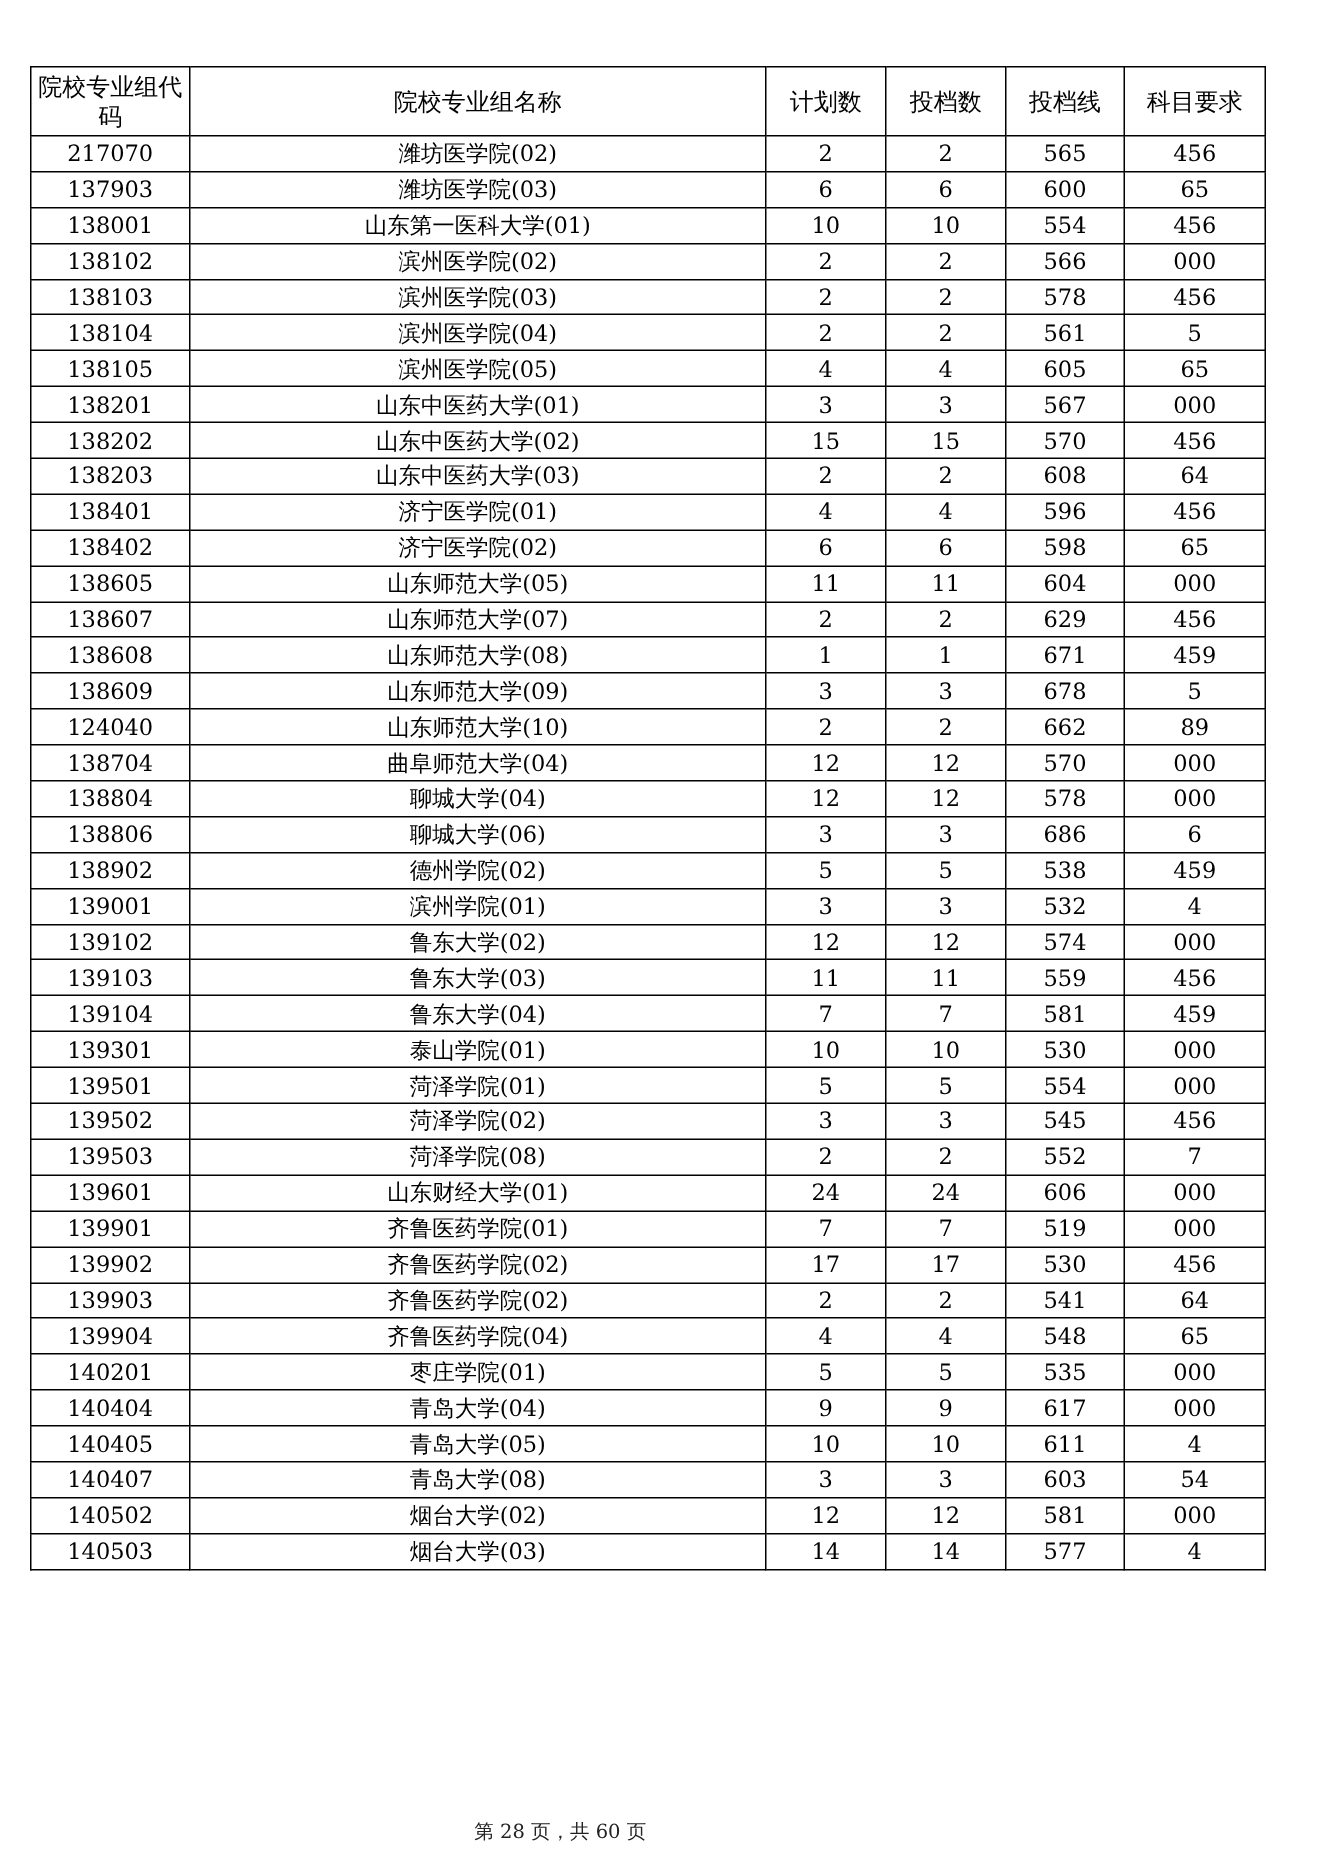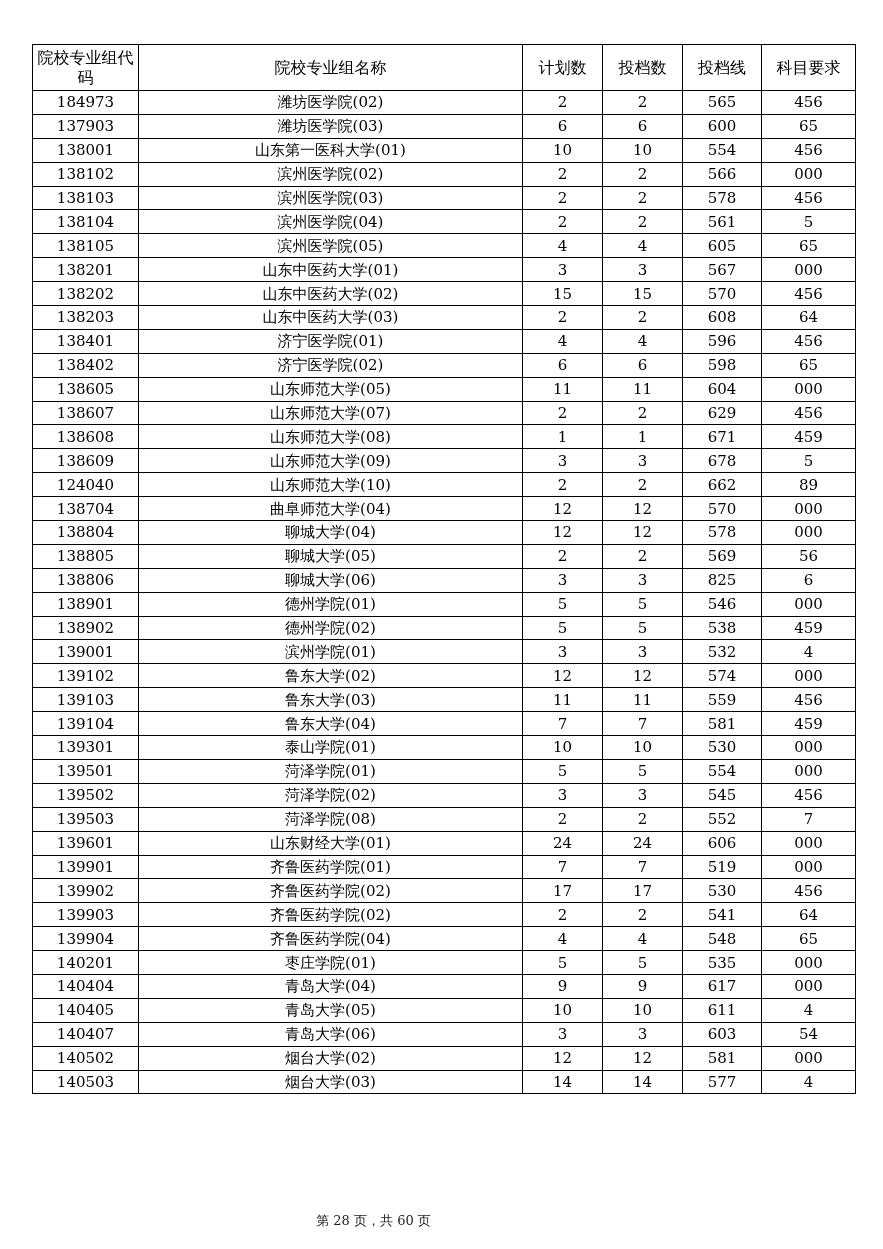"院校专业组代码" table.grid { left: 32px -> 20px }
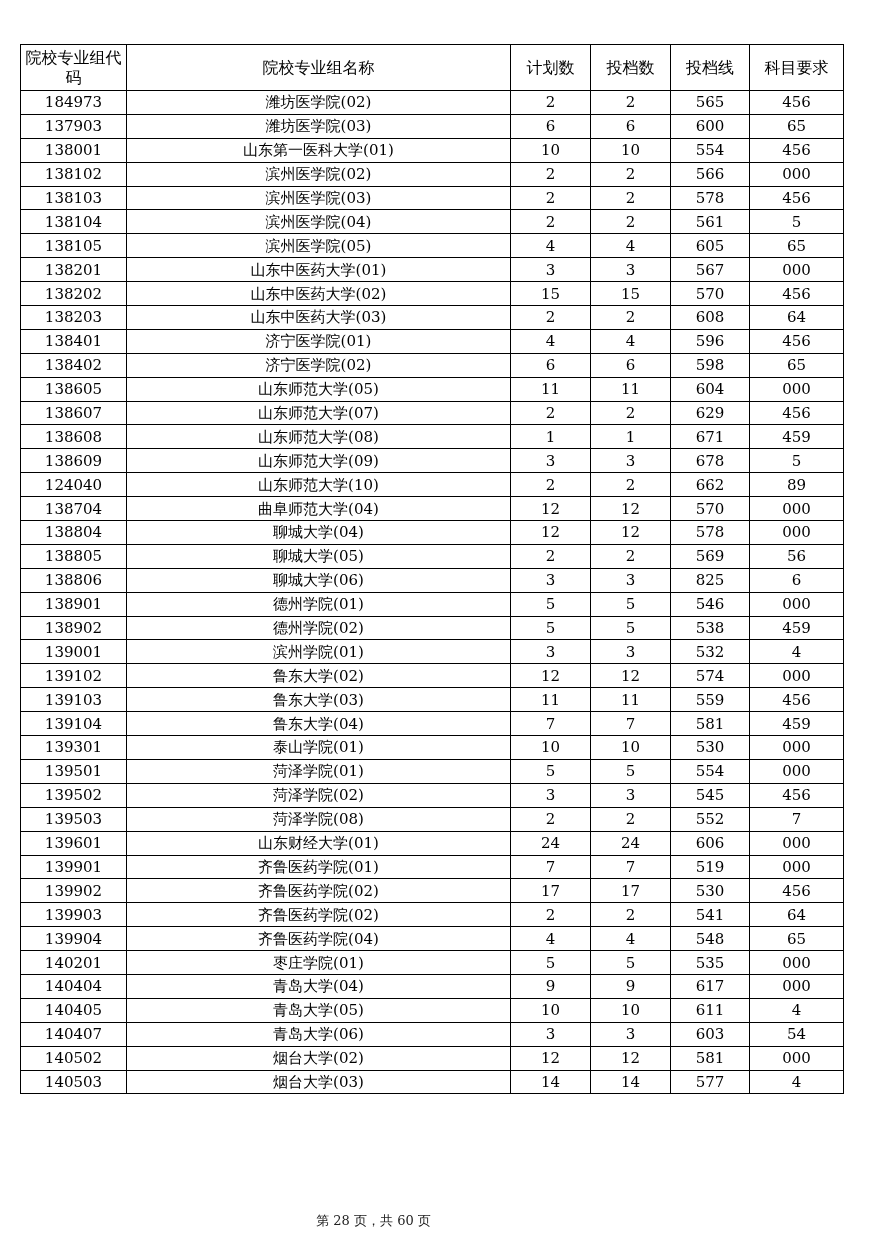"184973" td { text: 184973 -> 217070 }
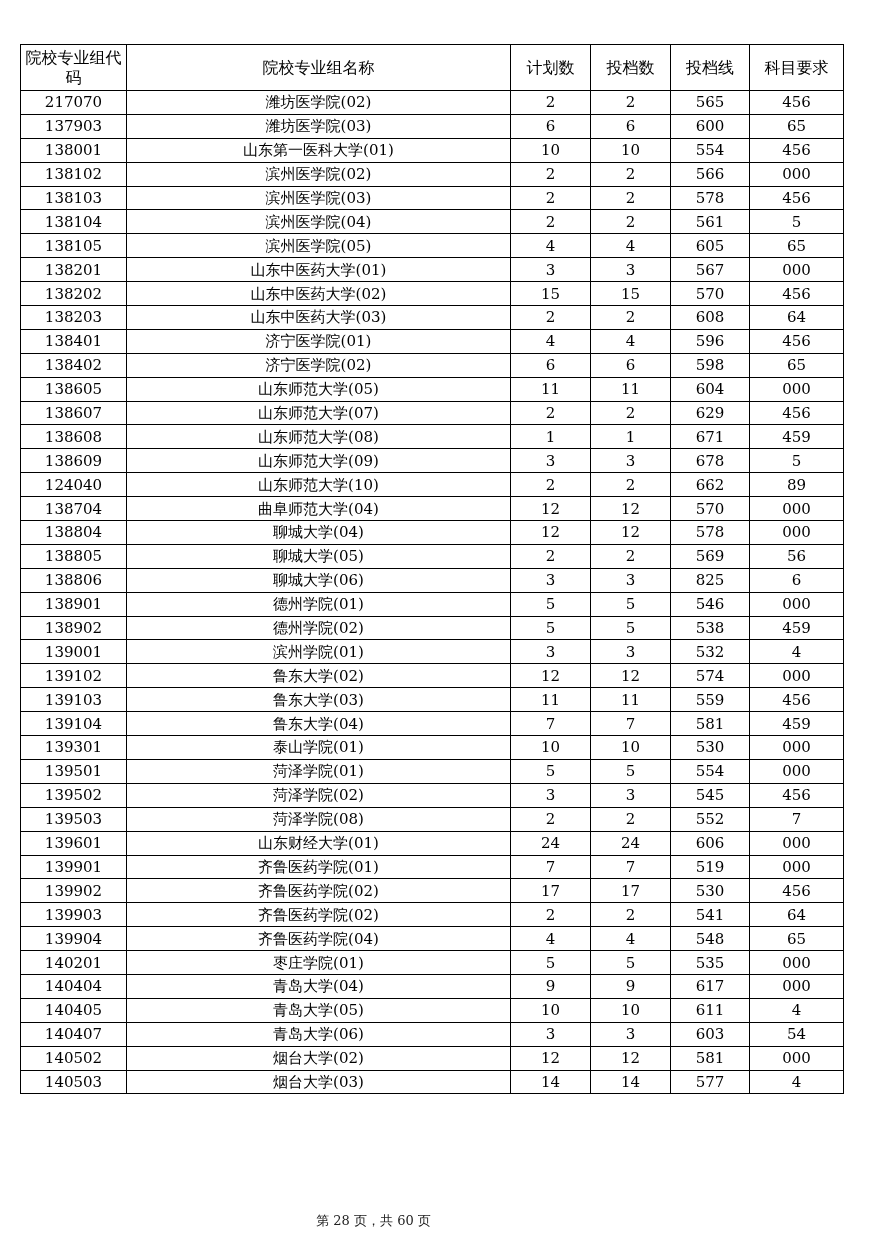"138805" tr { html: <tr> <td>138805</td> <td>聊城大学(05)</td> <td>2</td> <td>2</td> <td>569</td> <td>56</td> </tr> -> none }
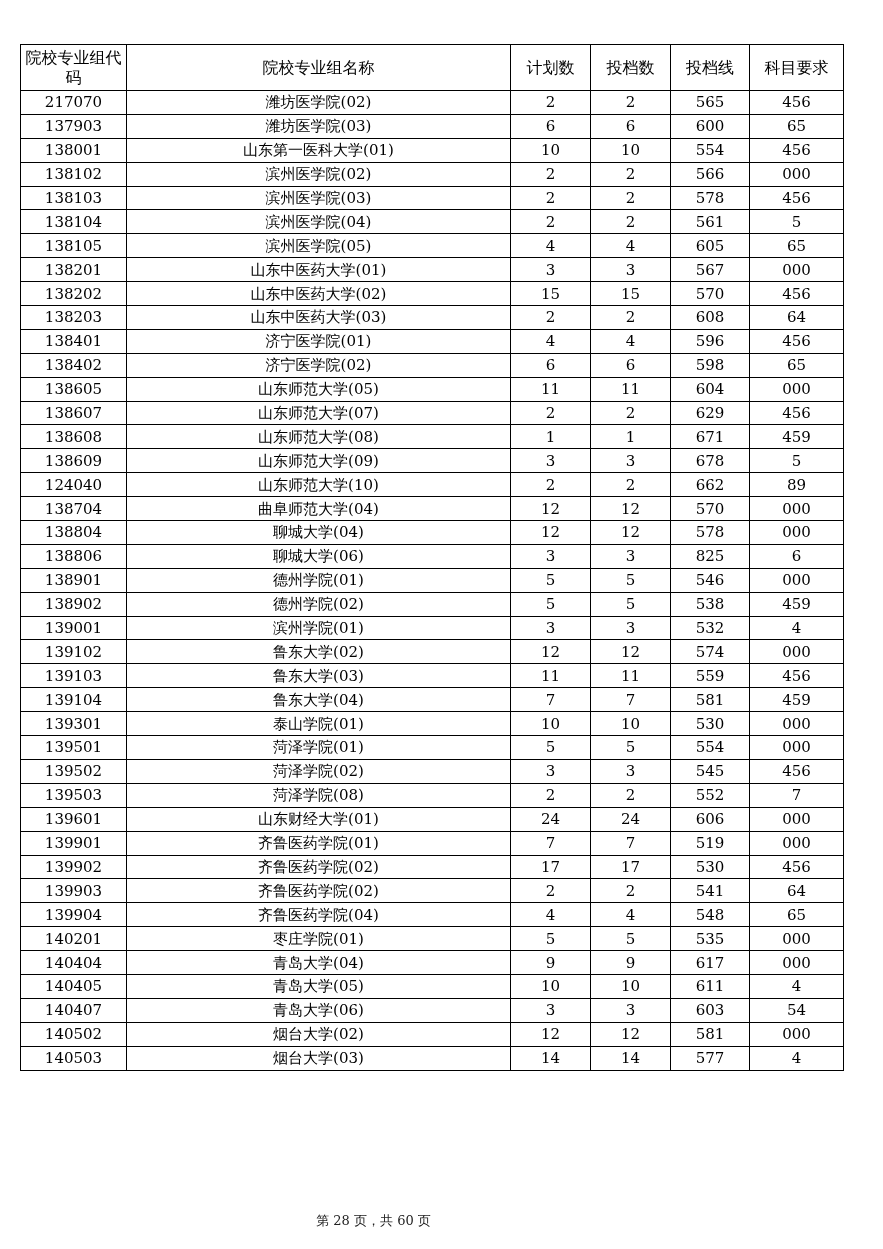"825" td { text: 825 -> 686 }
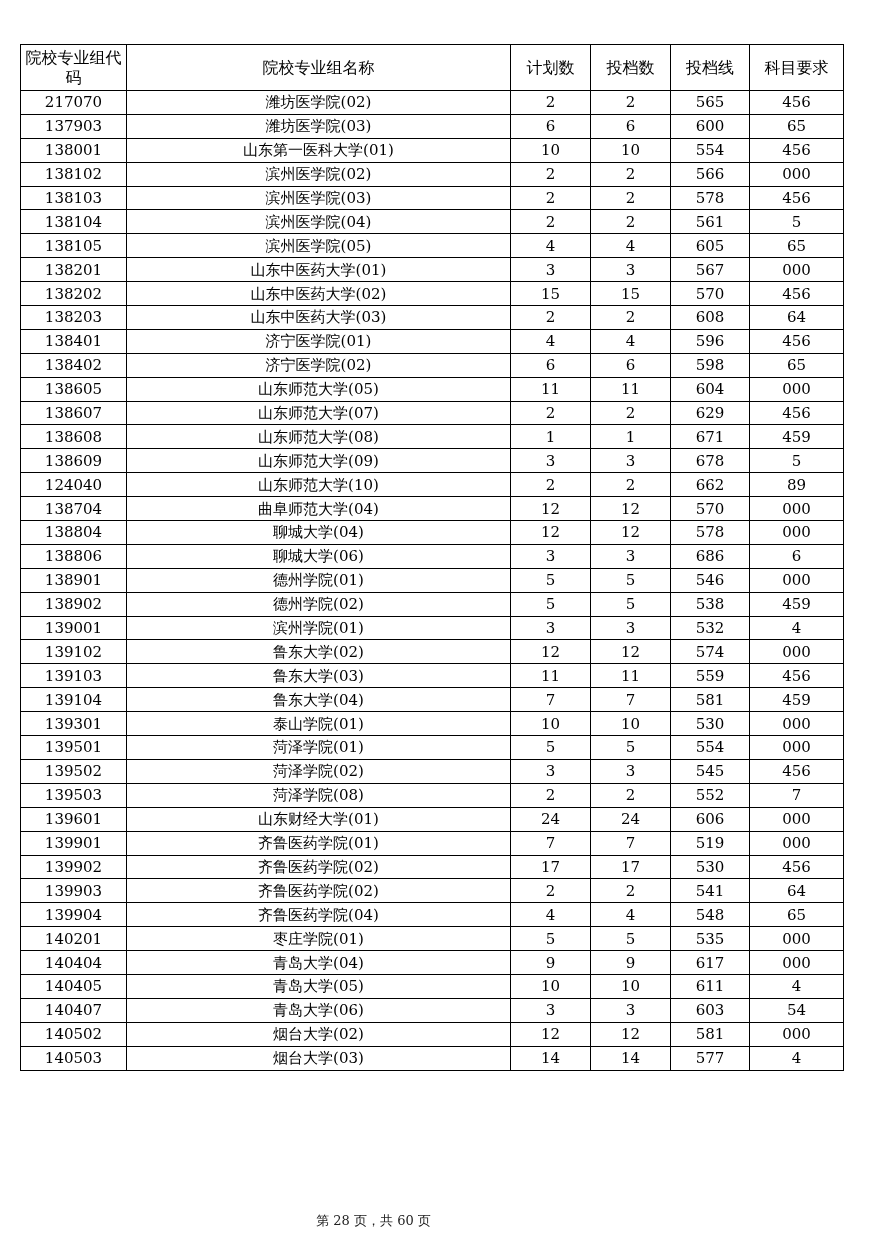"138901" tr { html: <tr> <td>138901</td> <td>德州学院(01)</td> <td>5</td> <td>5</td> <td>546</td> <td>000</td> </tr> -> none }
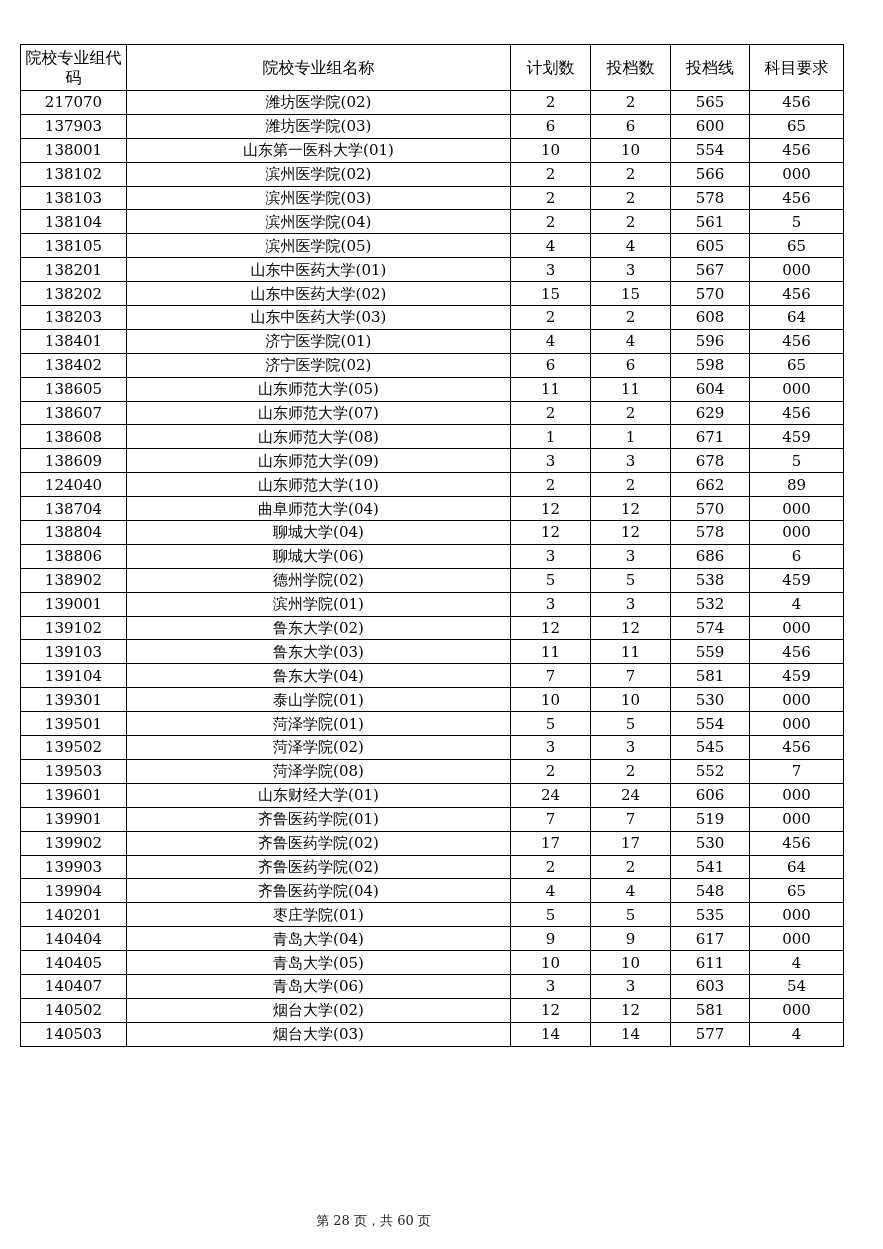"青岛大学(06)" td { text: 06 -> 08 }
